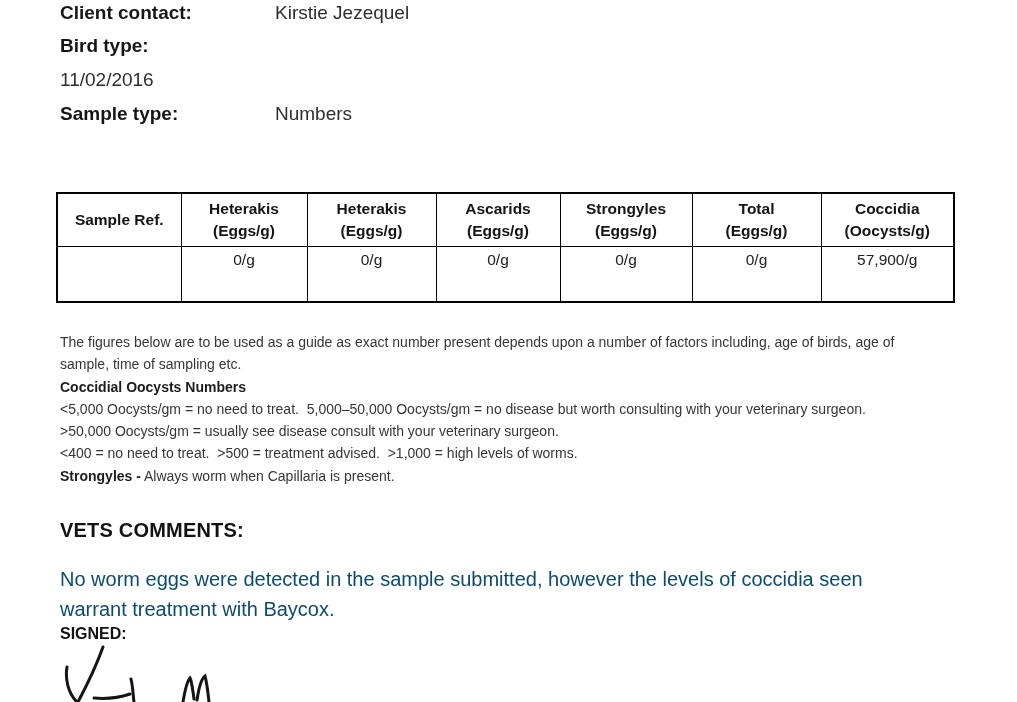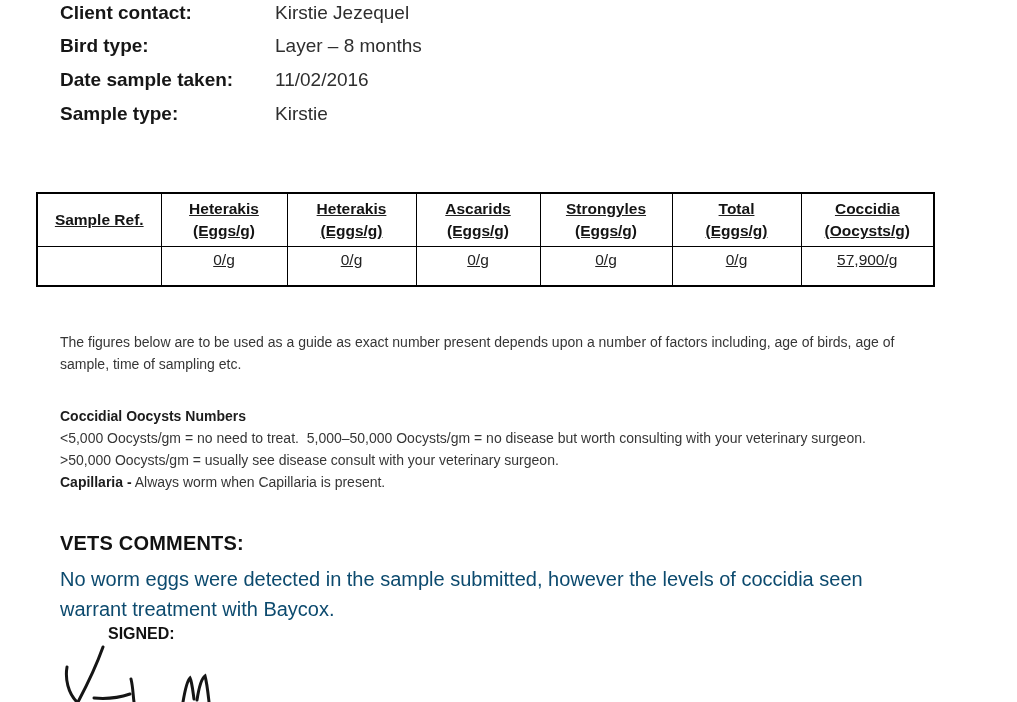"Layer – 8 months" span.meta-value { html: <span>Layer – 8 months</span> -> none }
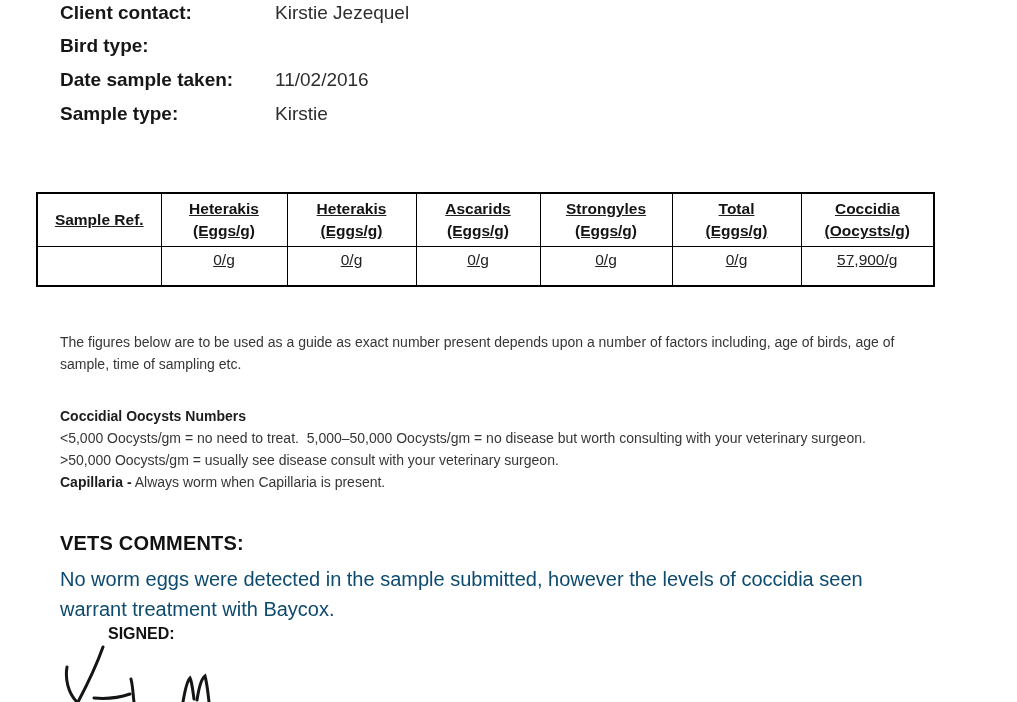"Date sample taken:" span.meta-label { html: <span>Date sample taken:</span> -> none }
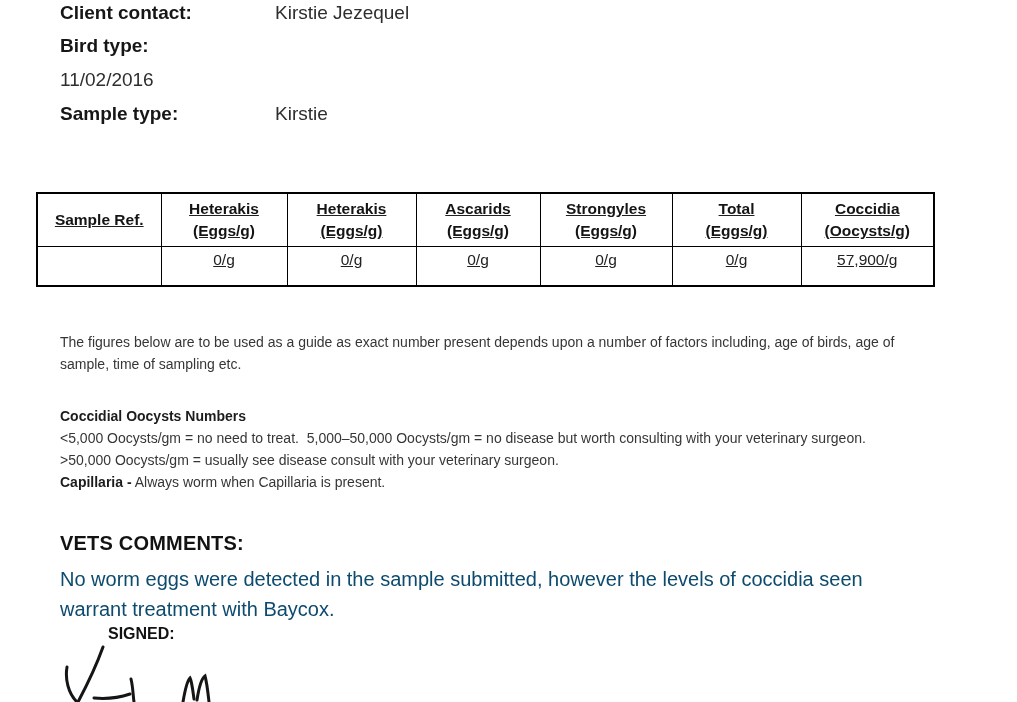"Kirstie" span.meta-value { text: Kirstie -> Numbers }
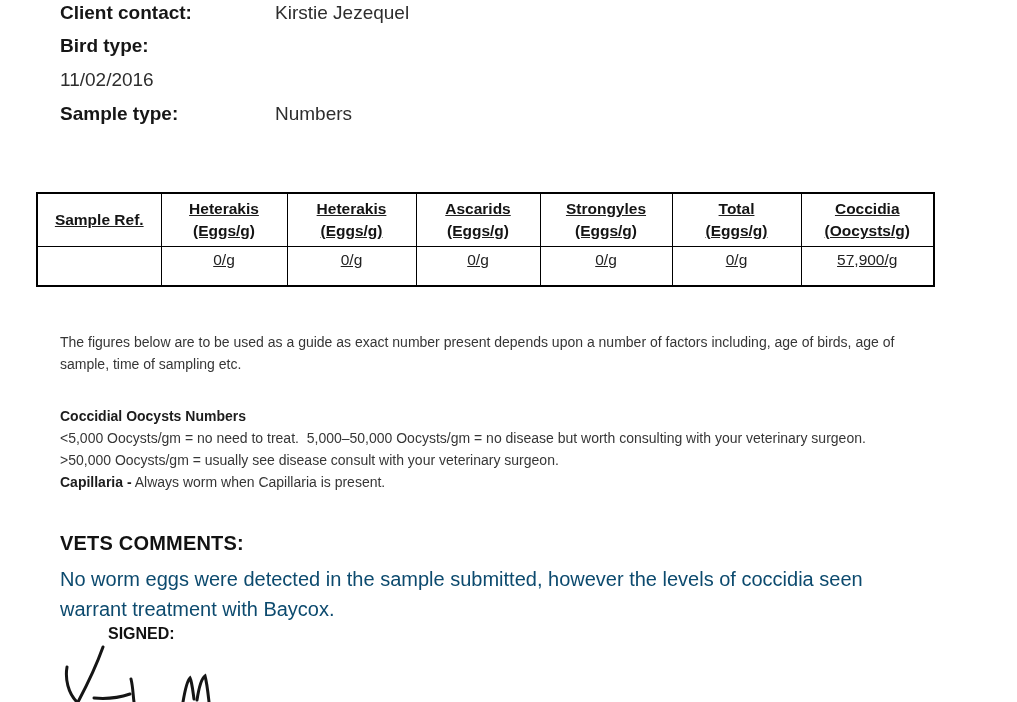"Sample Ref." table.results { left: 36px -> 56px; text-decoration: underline -> none }
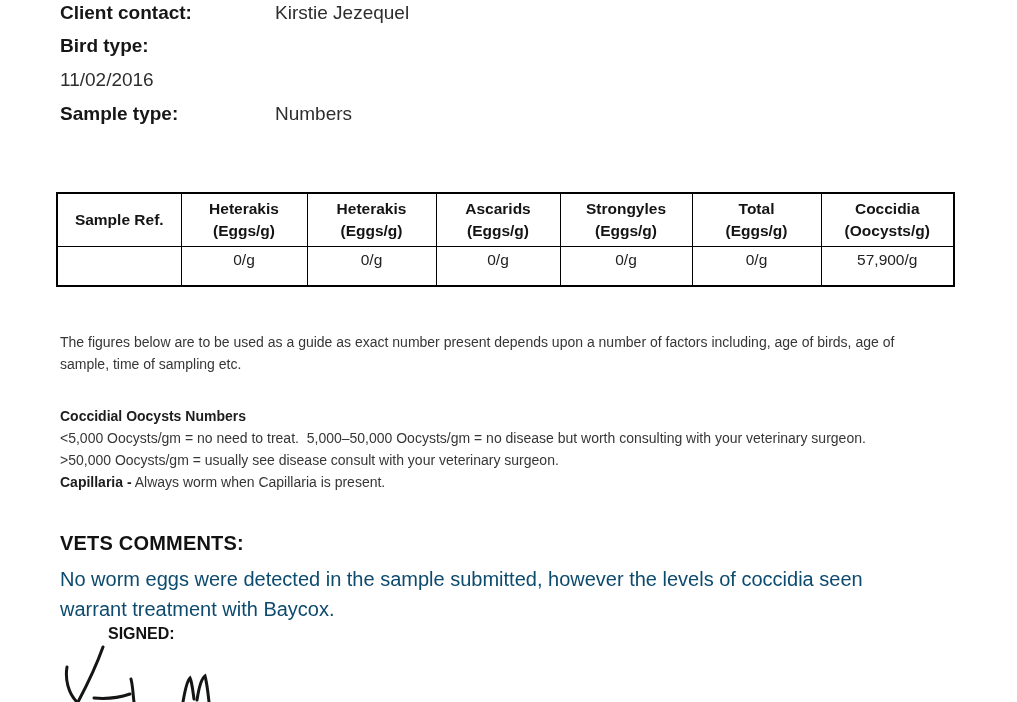"0/g" table.results td { height: 40px -> 56px }
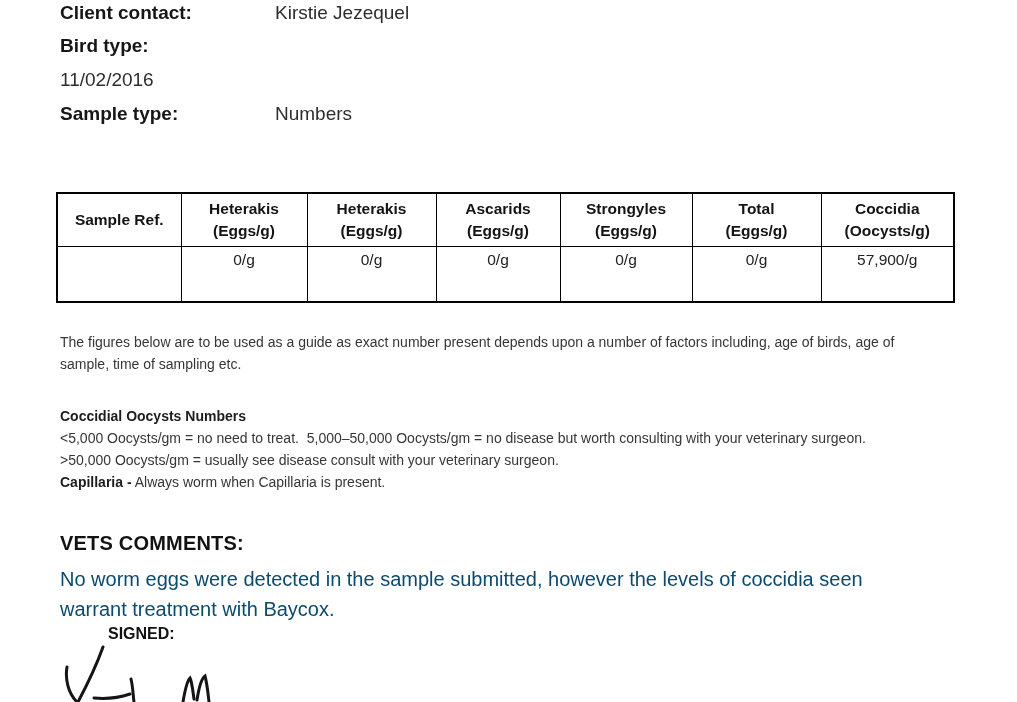"Coccidial Oocysts Numbers" .note.bold, .note .bold { margin-top: 29px -> none }
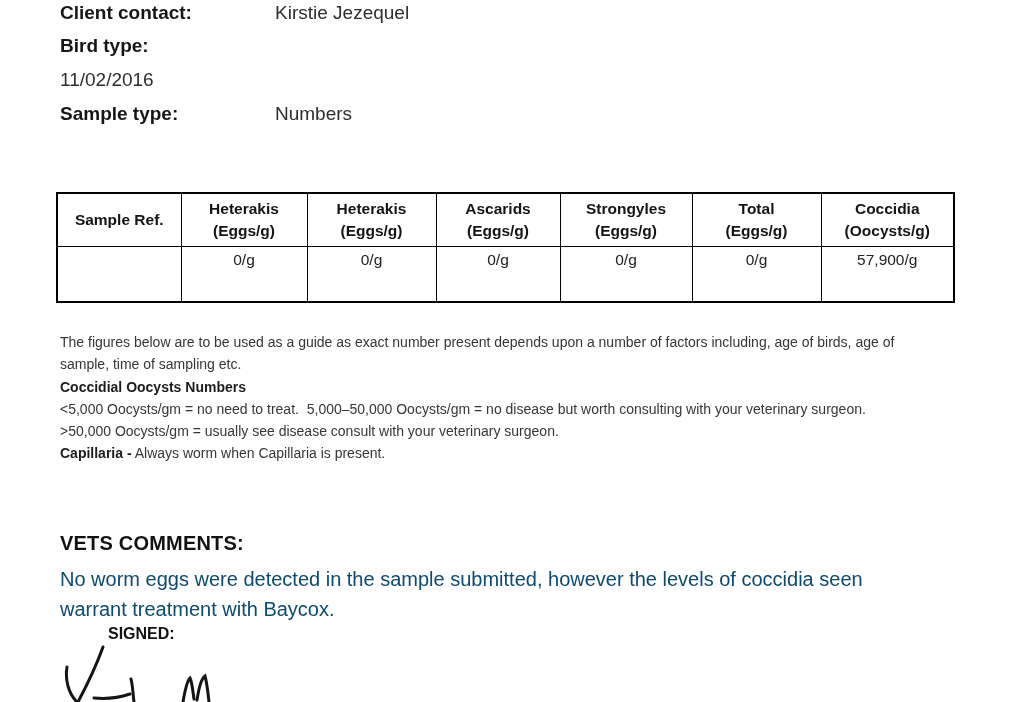"<400 = no need to" p.note { html: none -> <p>&lt;400 = no need to treat. &gt;500 = treatment advised. &gt;1,000 = high levels of worms.</p> }
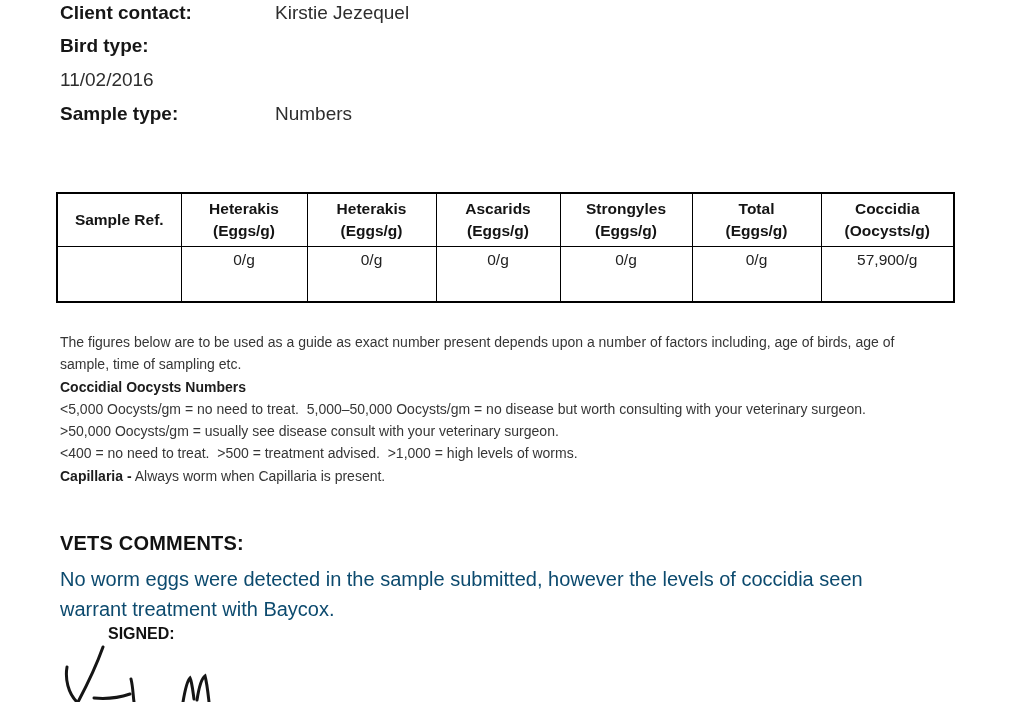"Capillaria -" span.bold { text: Capillaria -> Strongyles }
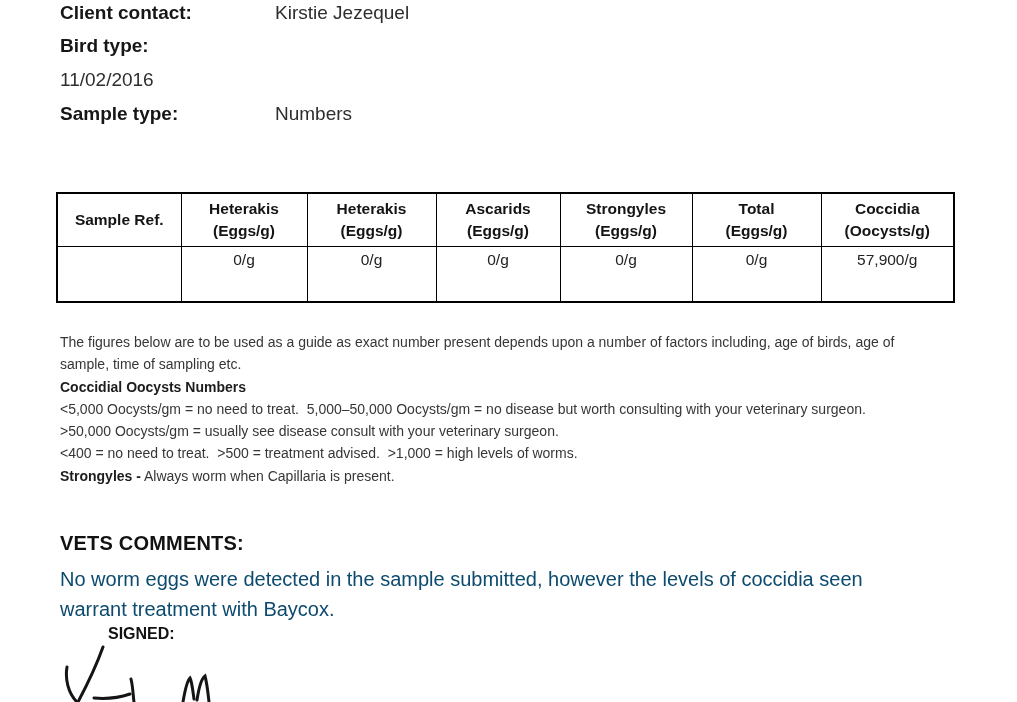"VETS COMMENTS:" .vets-heading { top: 532px -> 519px }
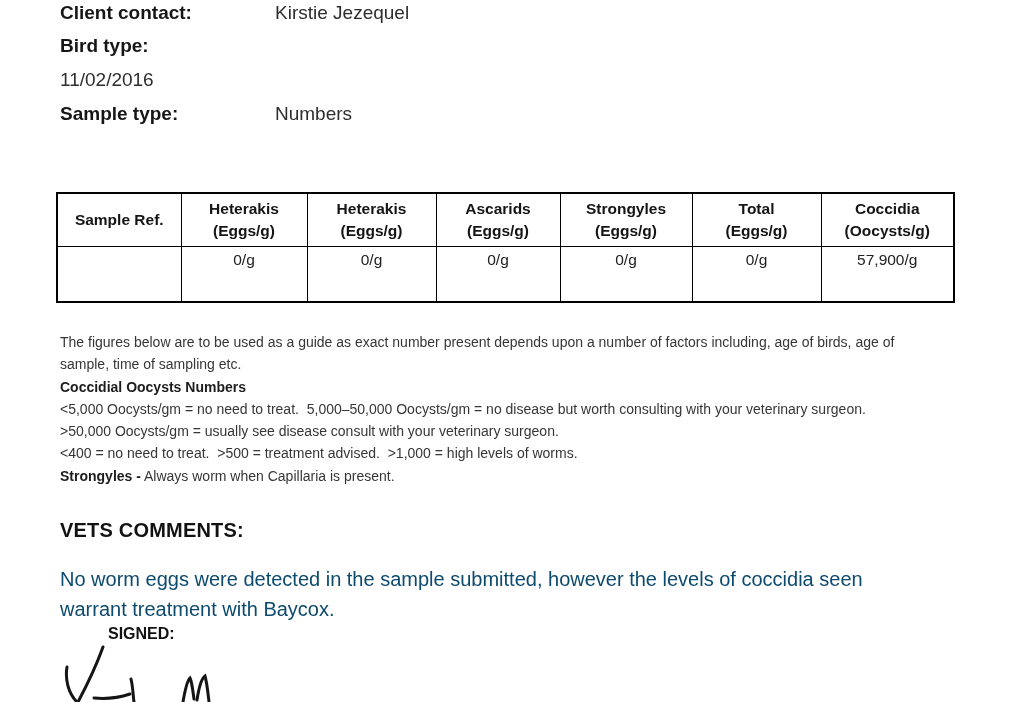"SIGNED:" .signed { margin-left: 48px -> none }
